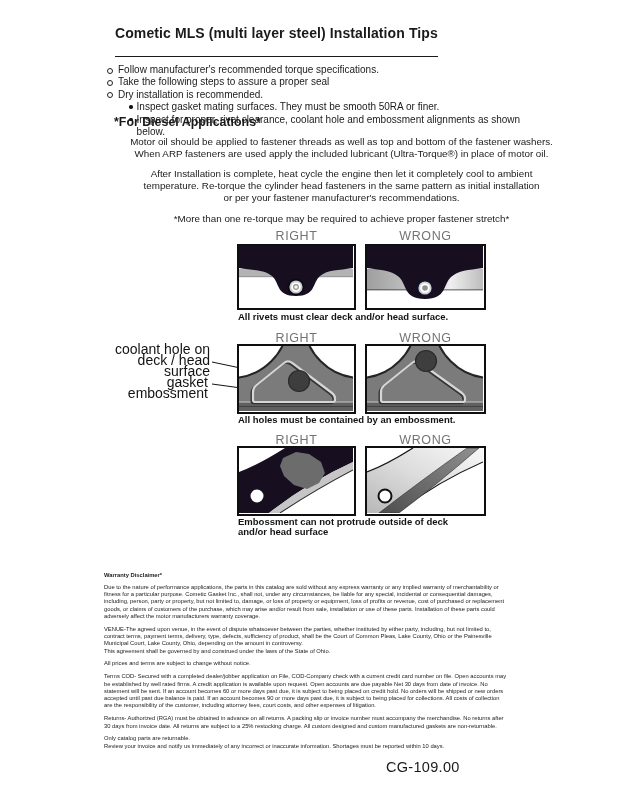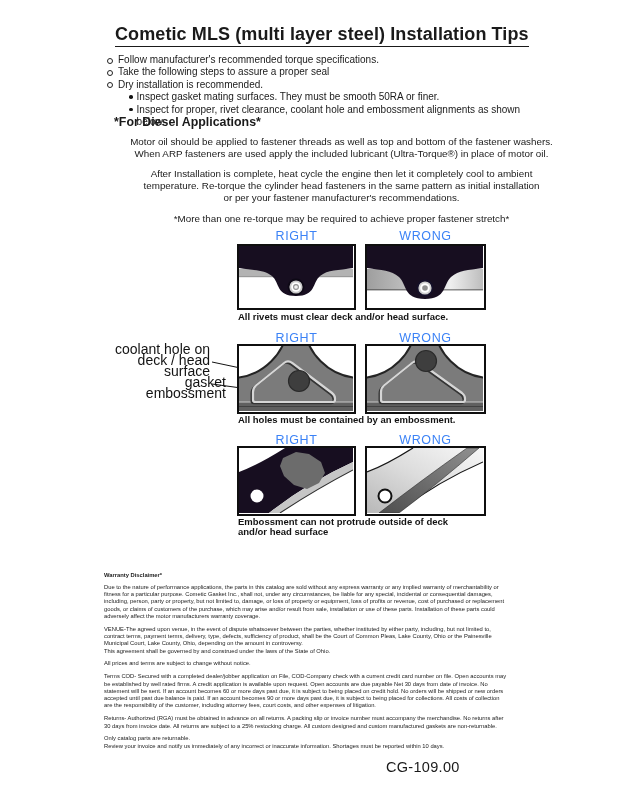"Cometic MLS (multi layer steel)" .doc-title { font-size: 18px -> 14px; padding-bottom: 1px -> 15px }
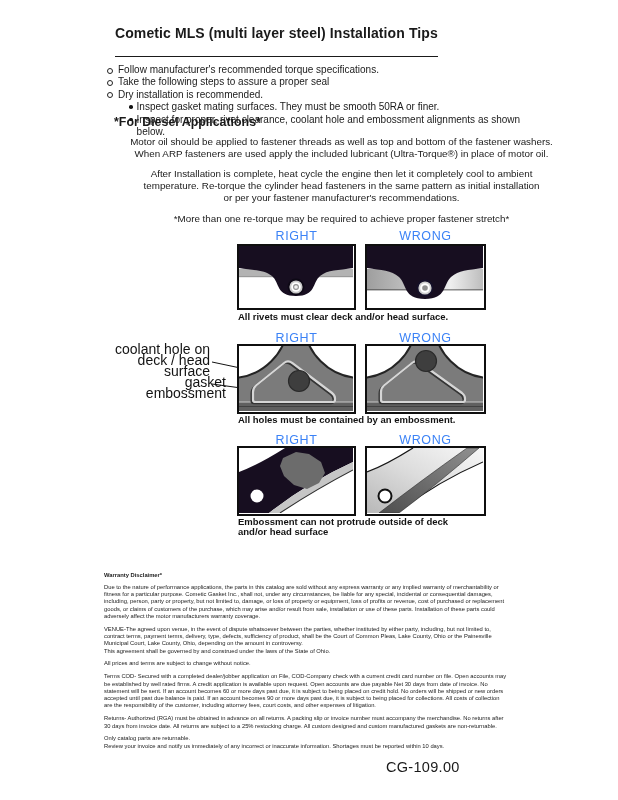"RIGHT" .dg-label { color: #3b82f6 -> #737373 }
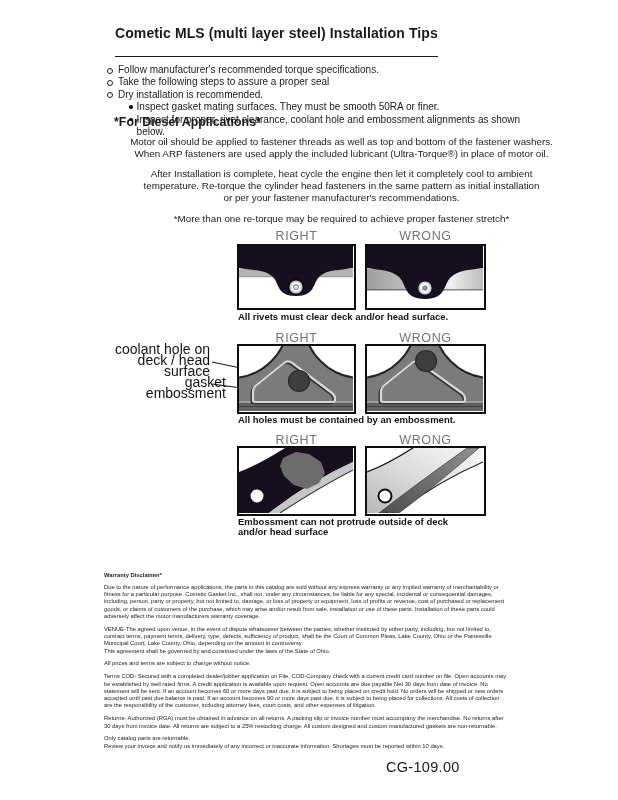"gasket embossment" div.ann { left: 116px -> 98px }
